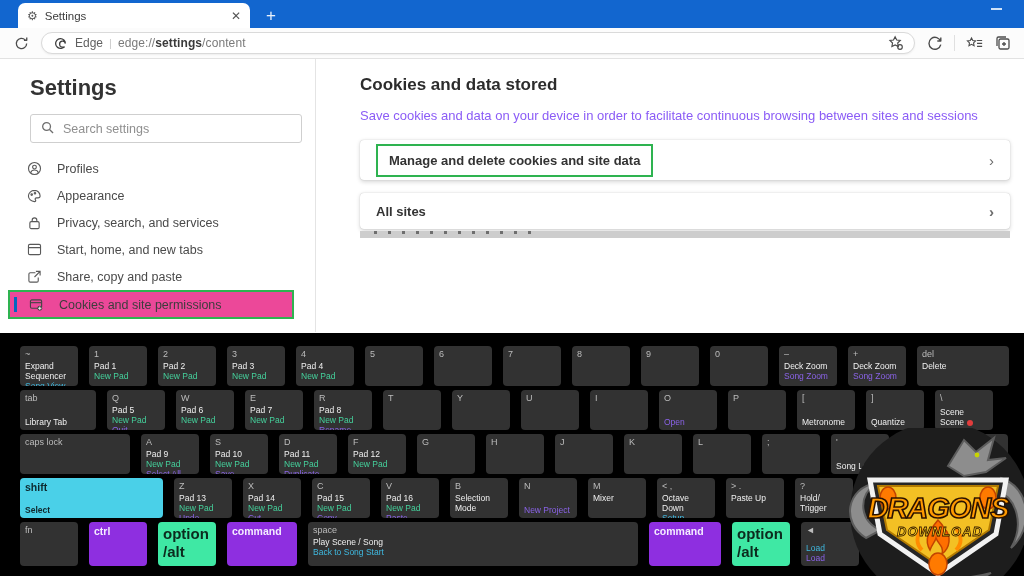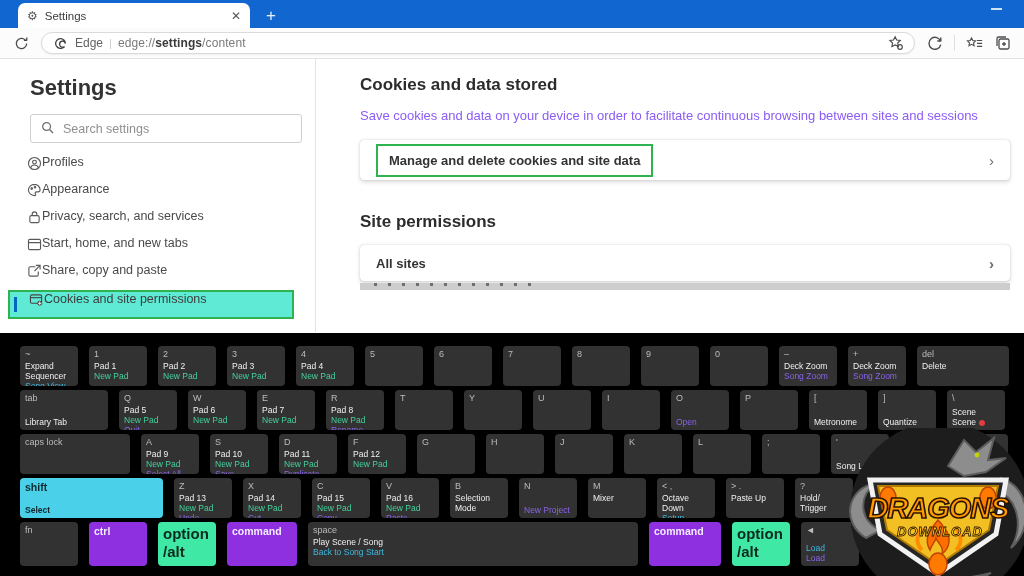"Profiles" .sb-item { align-items: flex-start -> center; gap: none -> 15px }
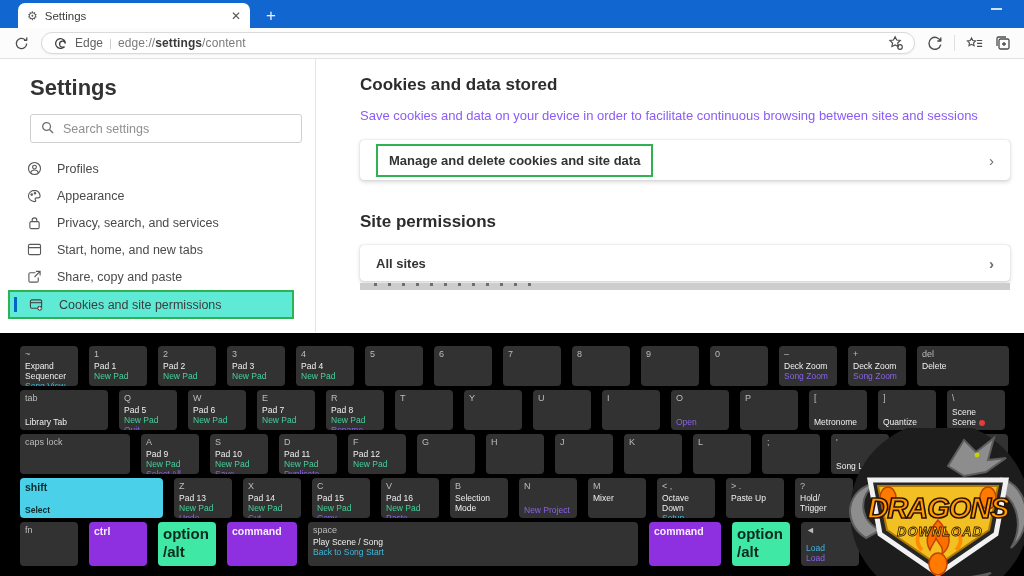"Site permissions" div.m-h2 { html: <div>Site permissions</div> -> none }
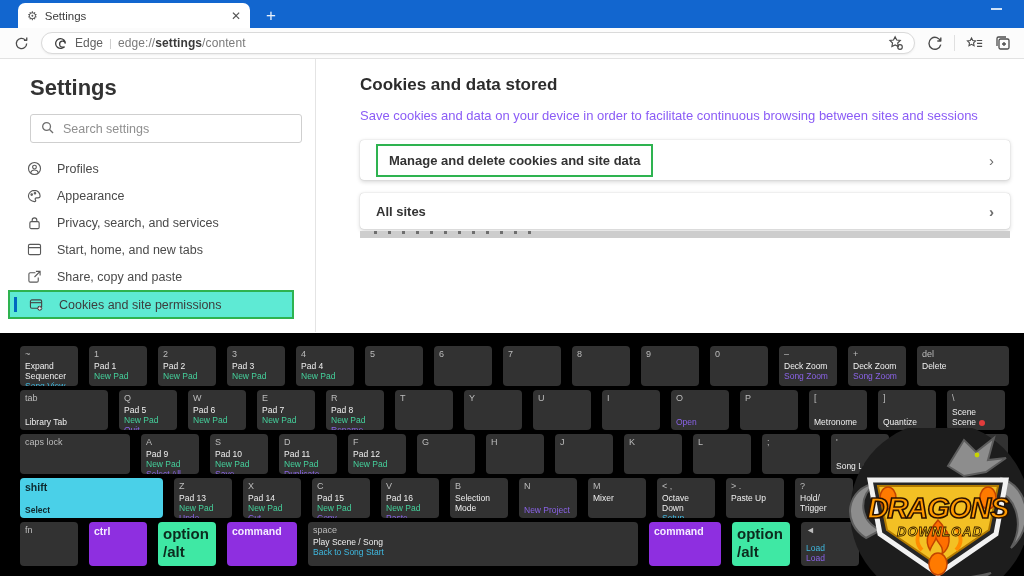"Cookies and site permissions" .sb-item.sel { background: #5eead4 -> #ec4899 }
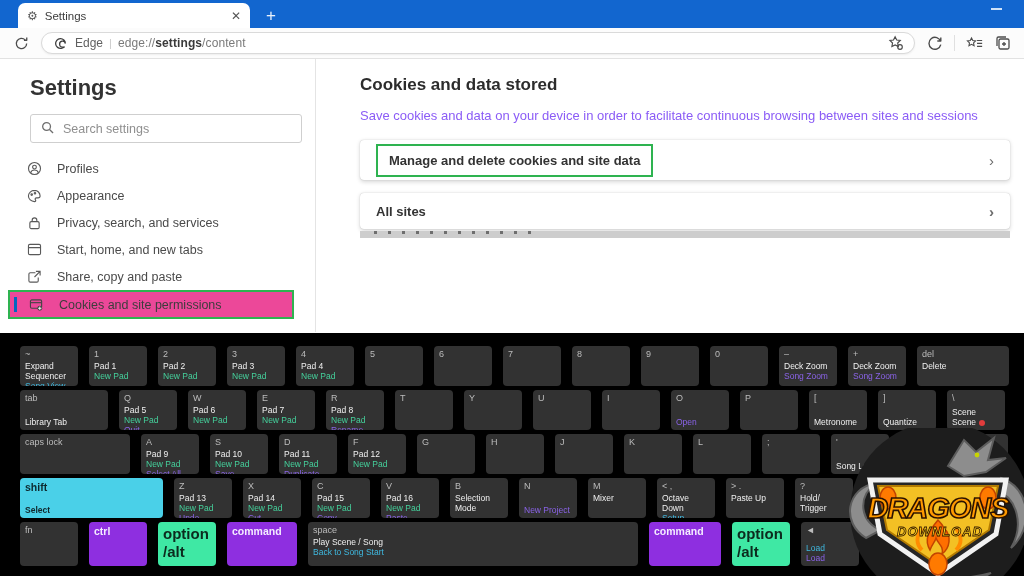"tab" div.kb-key { width: 88px -> 76px }
